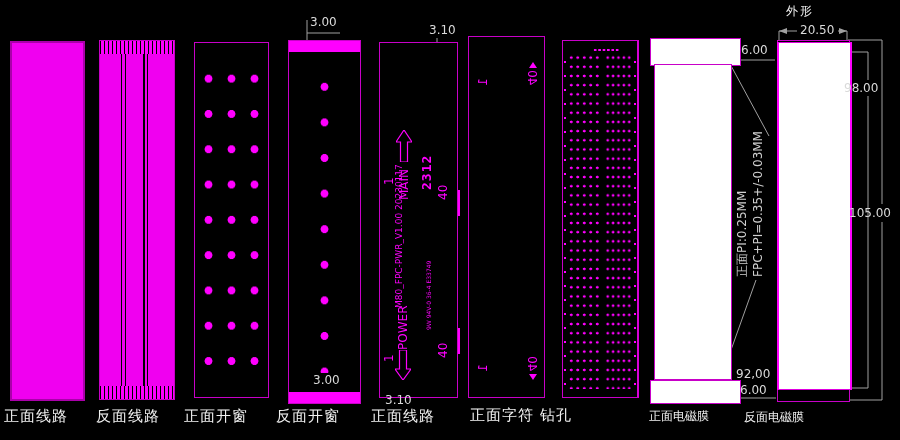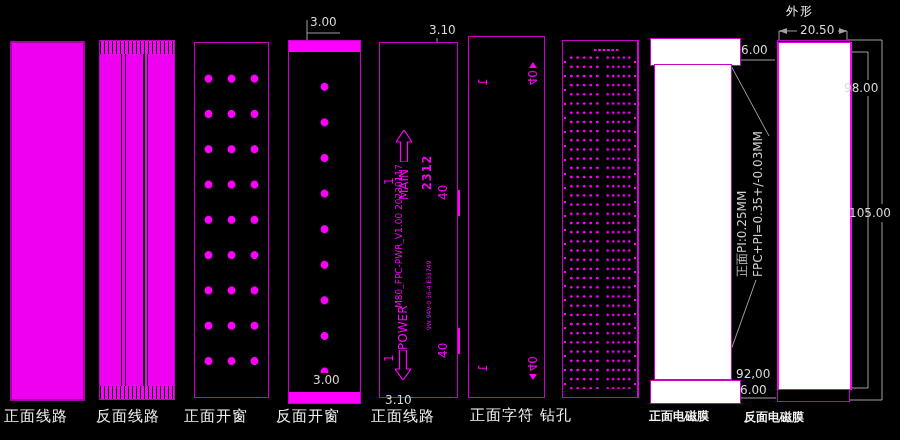"正面电磁膜" .lbl.small { font-weight: bold -> normal }
